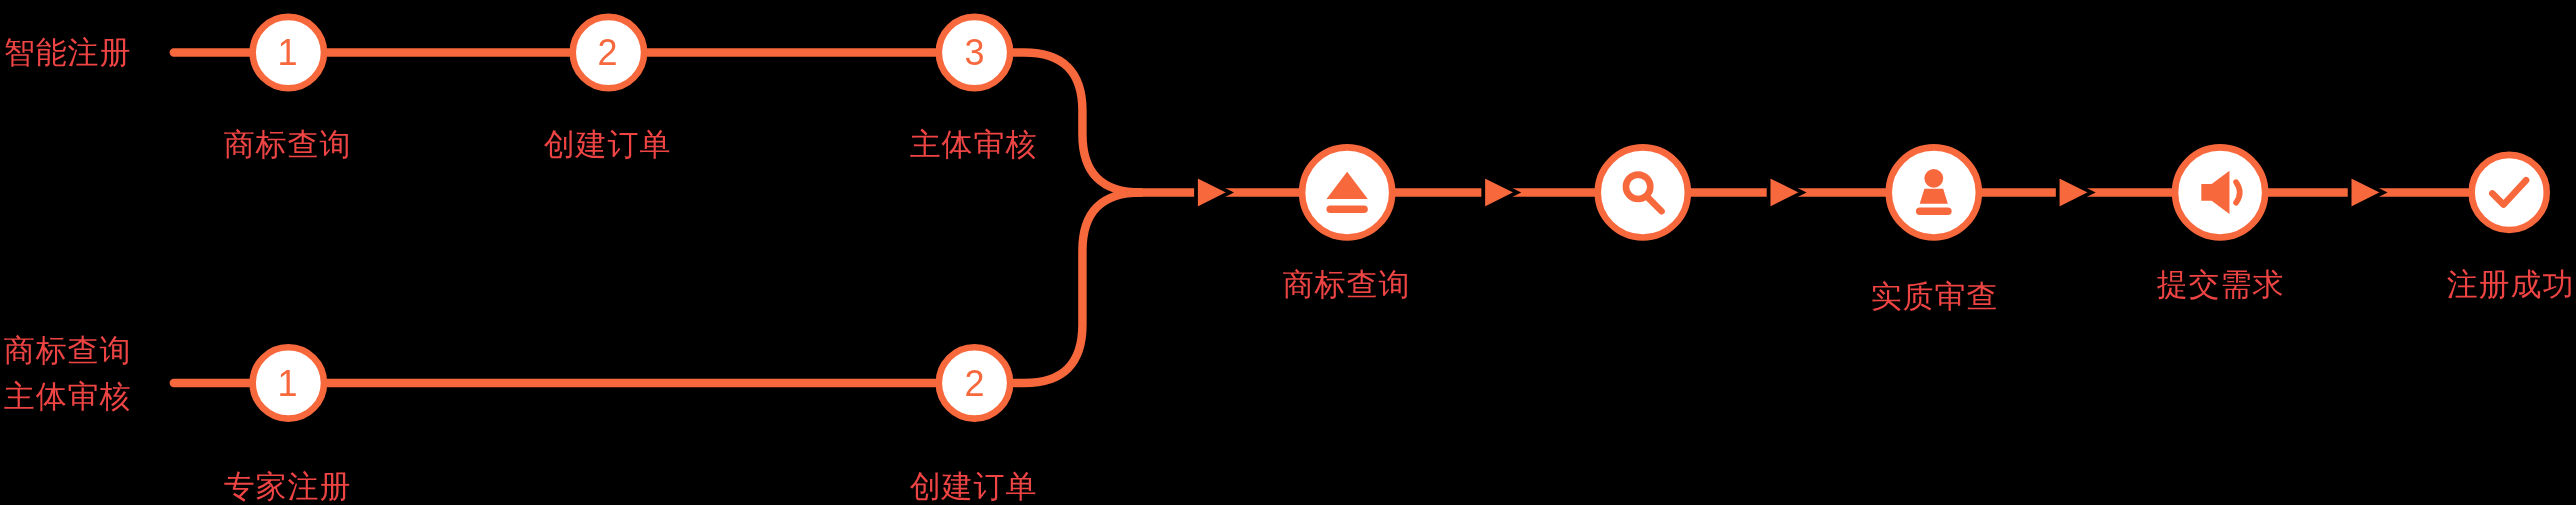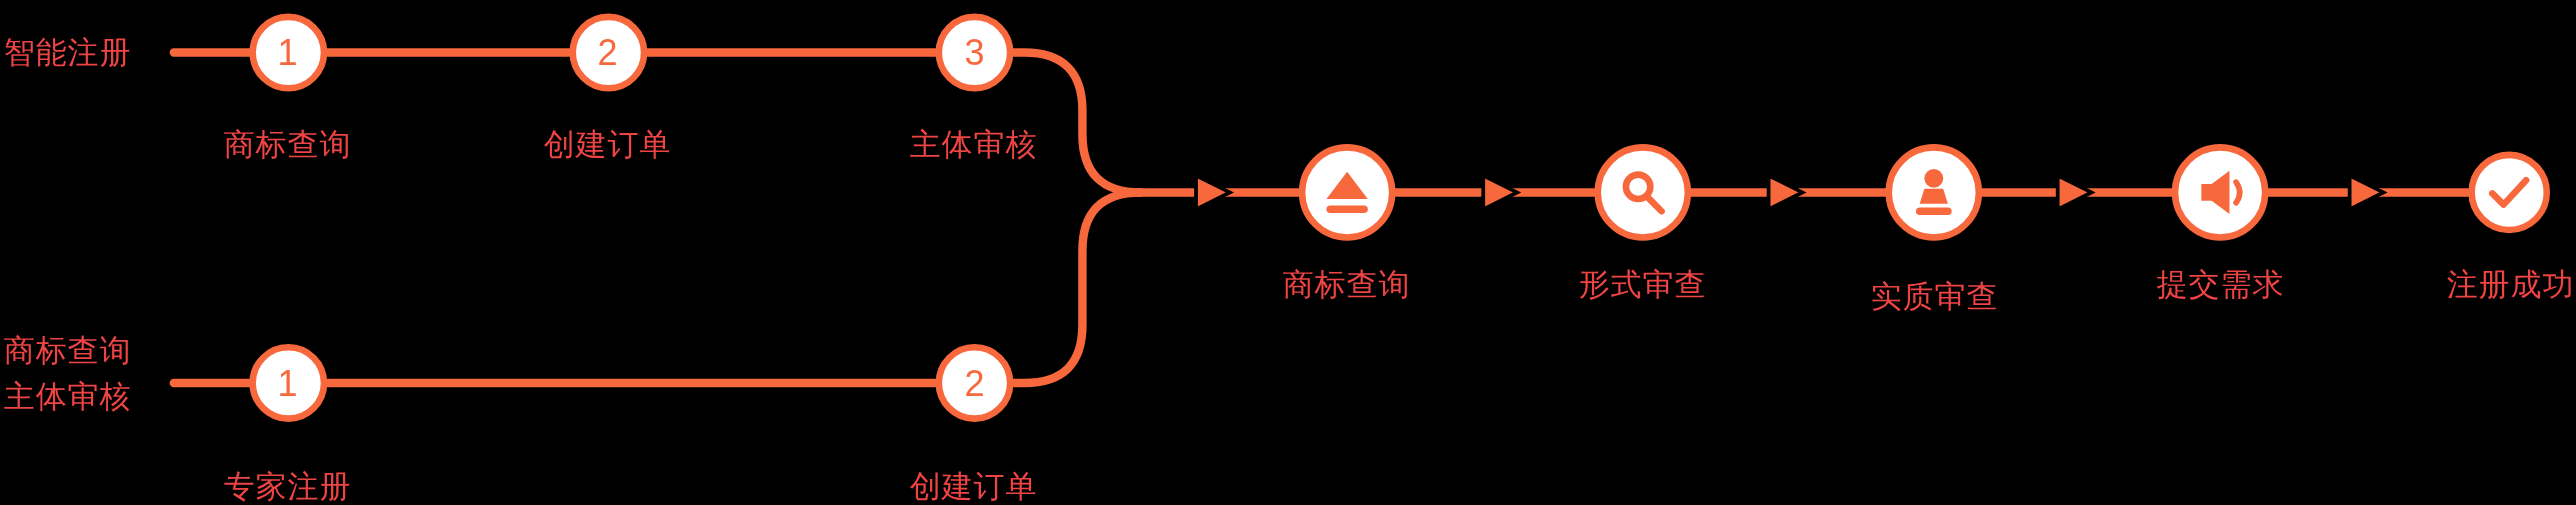"形式审查" span.lbl { html: <span>形式审查</span> -> none }
